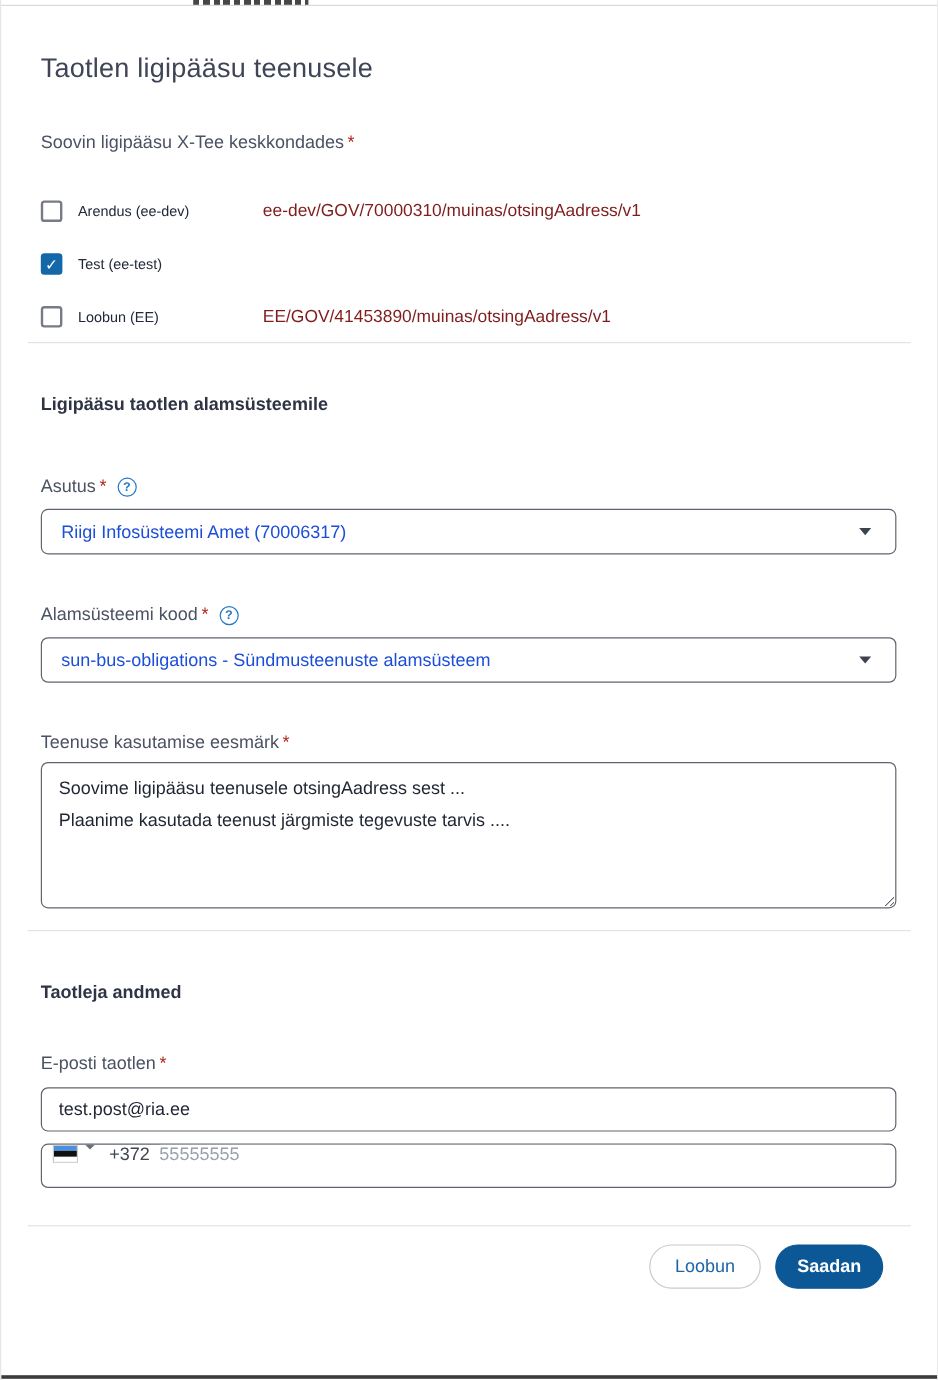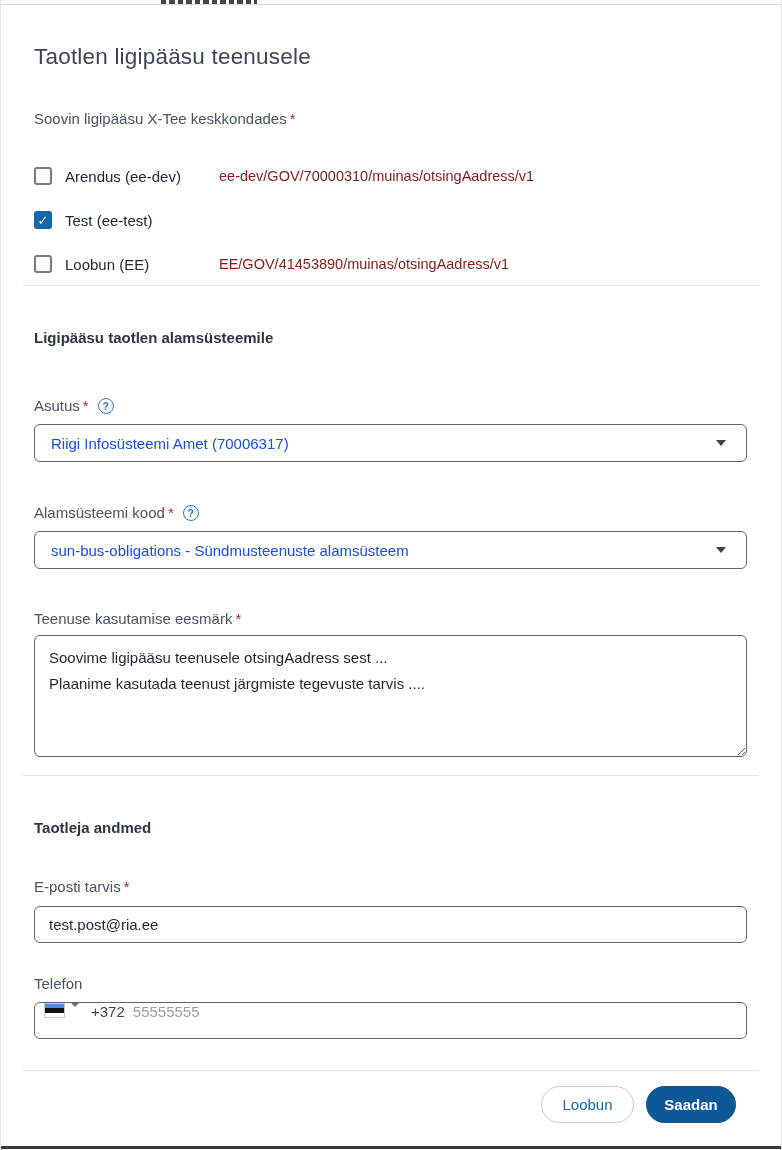"Arendus (ee-dev)" .env-label { font-size: 15px -> 12px }
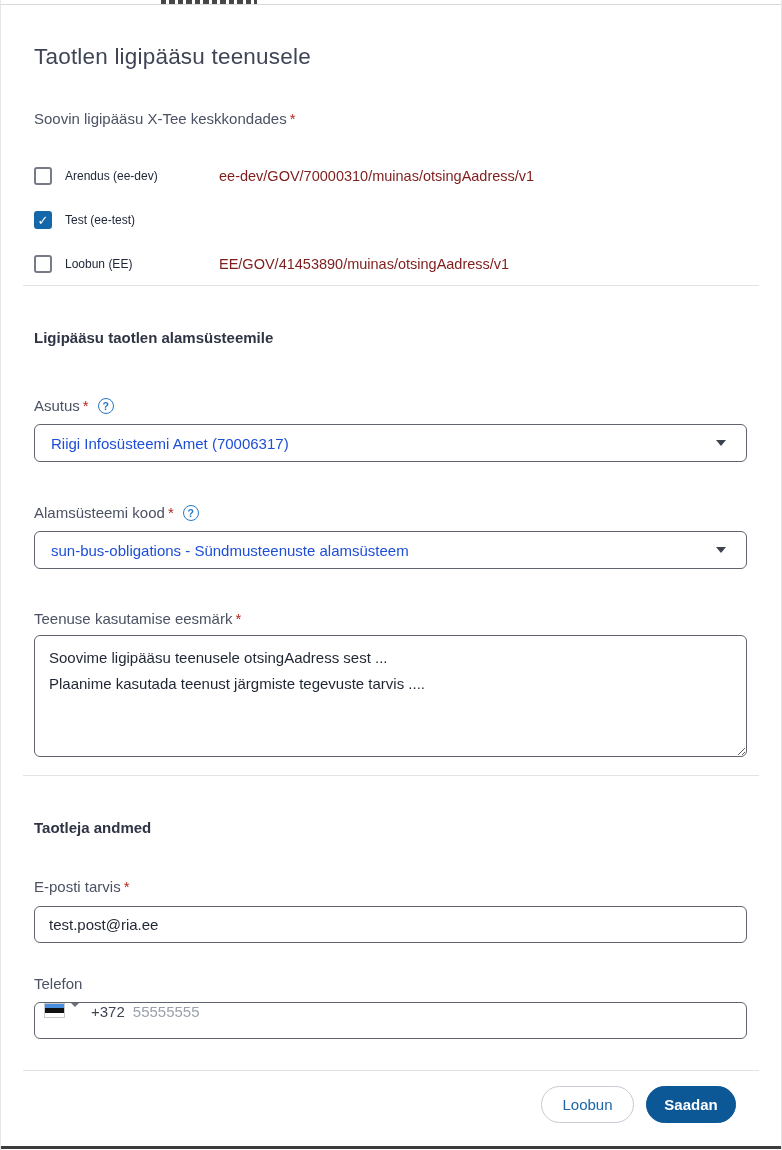"E-posti tarvis" span { text: tarvis -> taotlen }
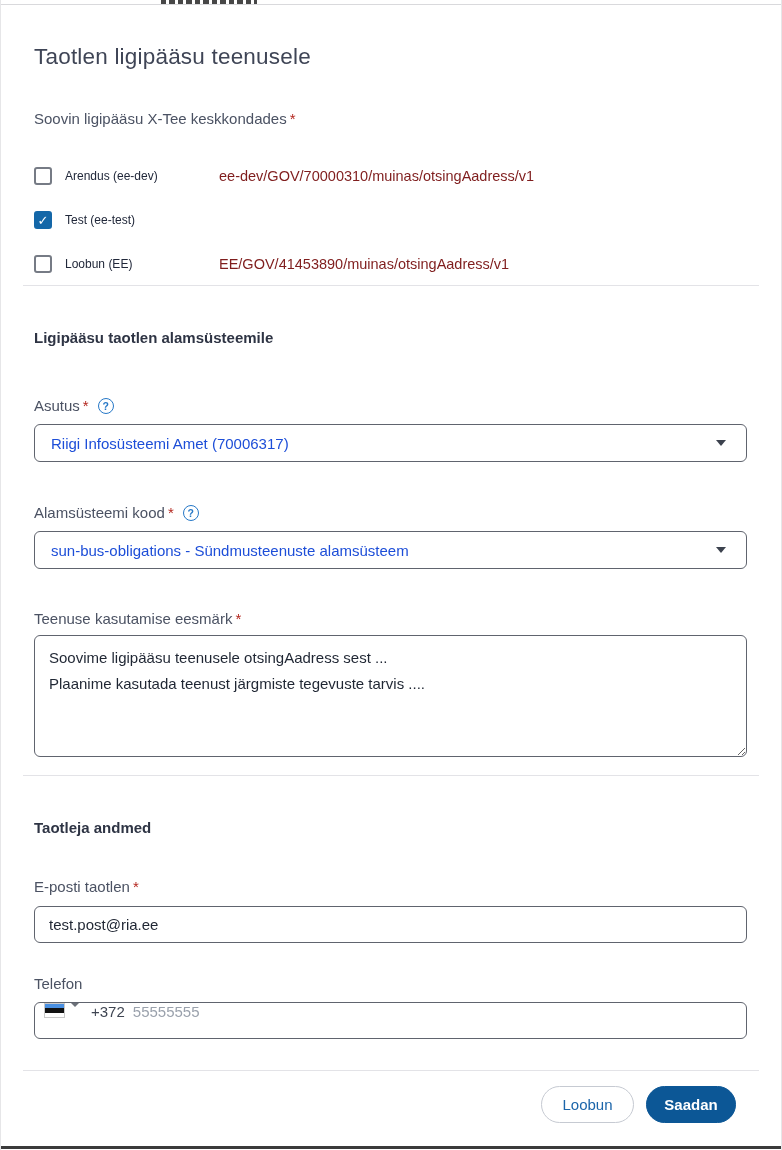"Telefon" div.field-label { html: <div> <span>Telefon</span> </div> -> none }
